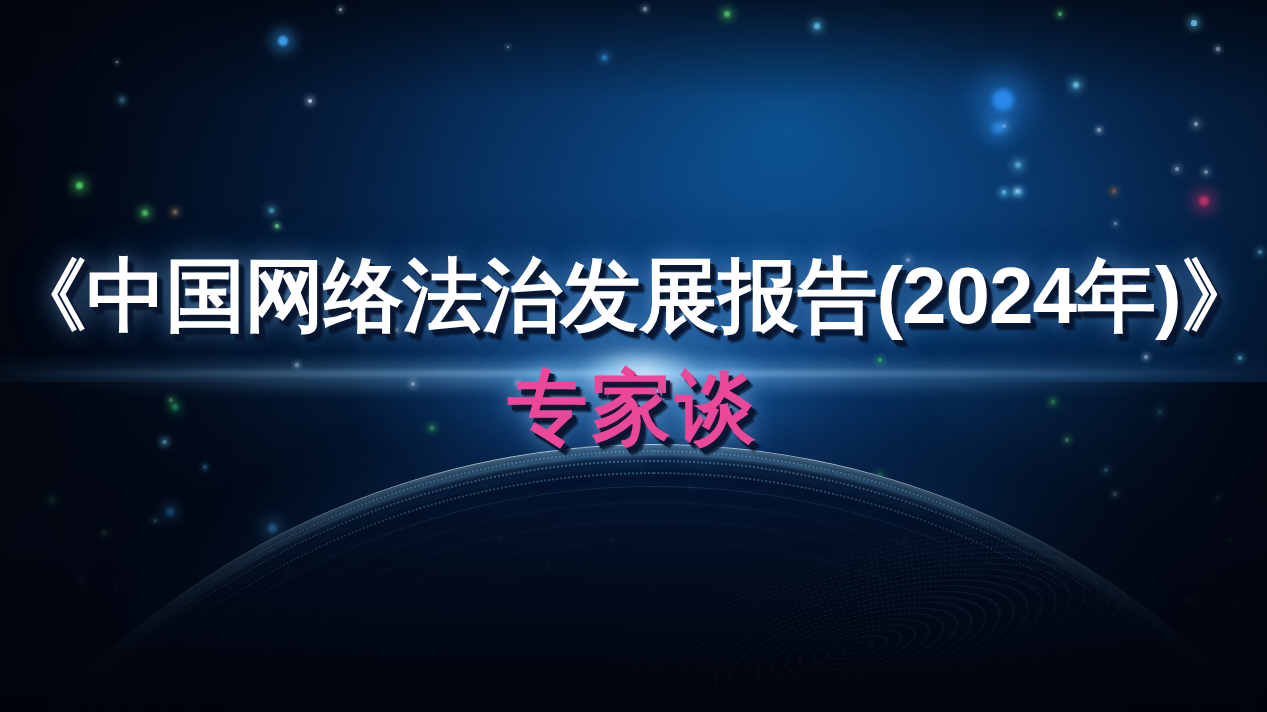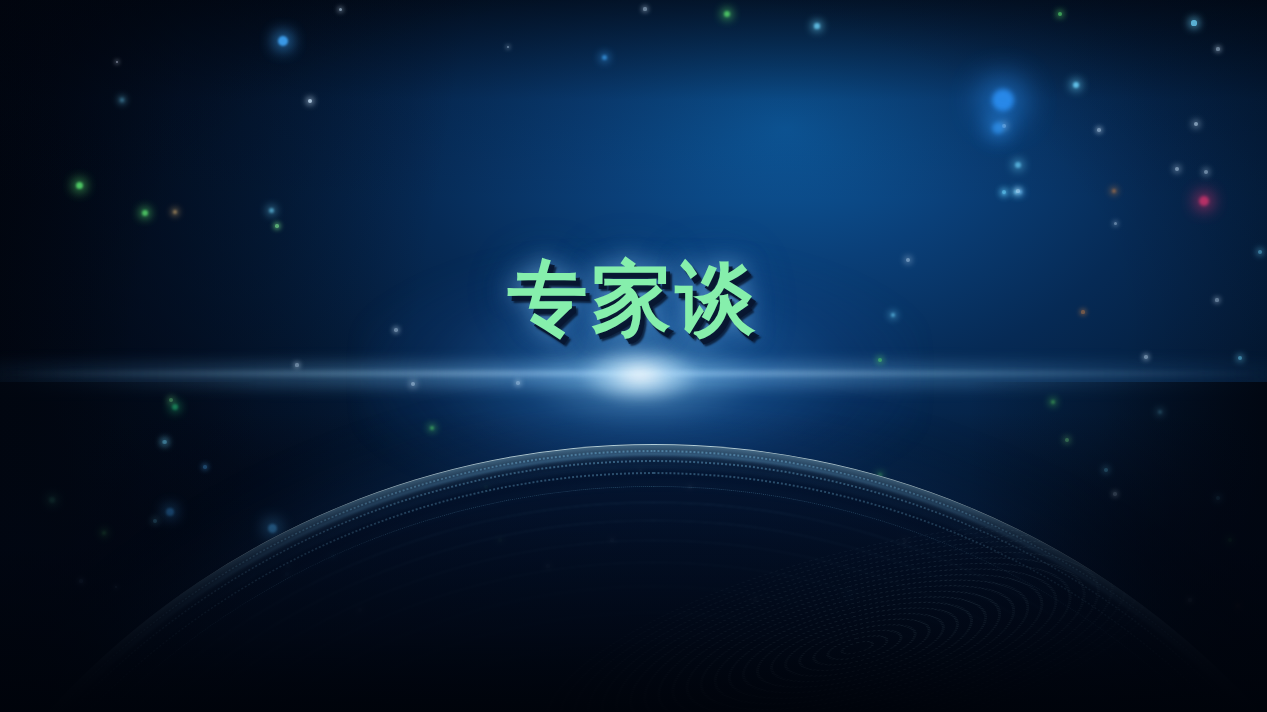"《中国网络法治发展报告(2024年)》" div.title-line1 { html: none -> <div>《中国网络法治发展报告(2024年)》</div> }
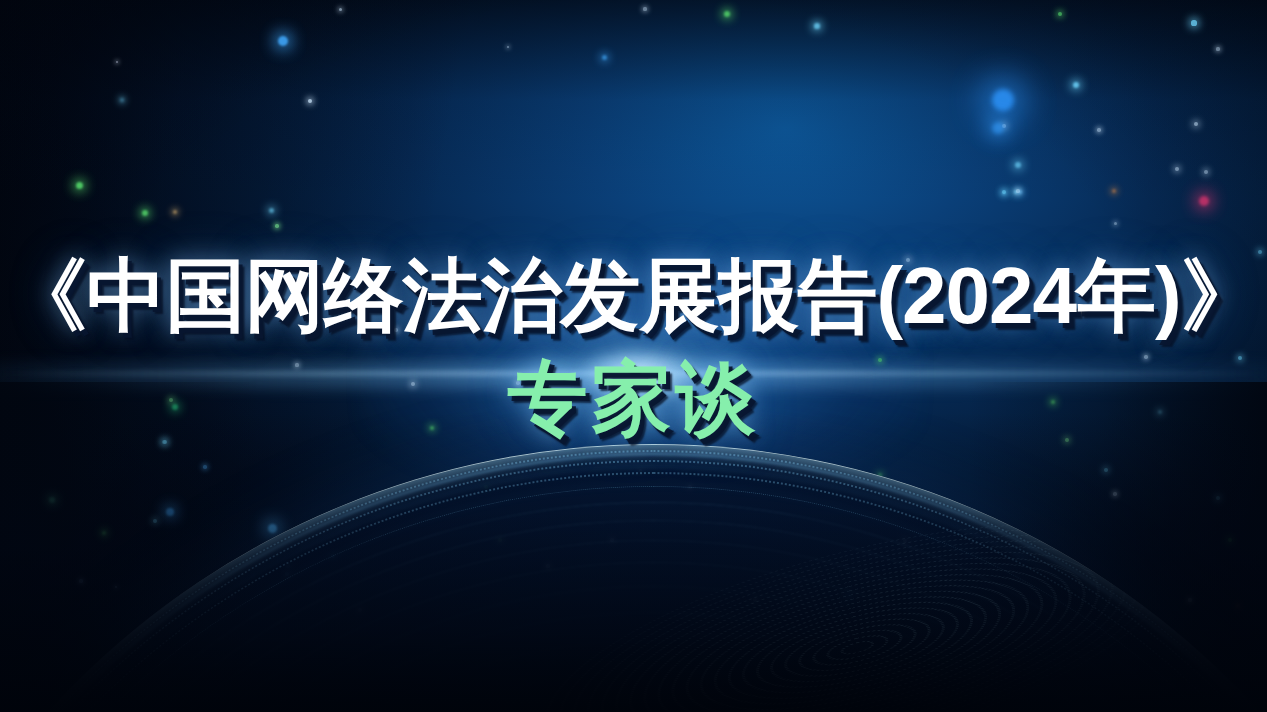"专家谈" .title-line2 { color: #86efac -> #ec4899; margin-top: 5px -> 14px }
